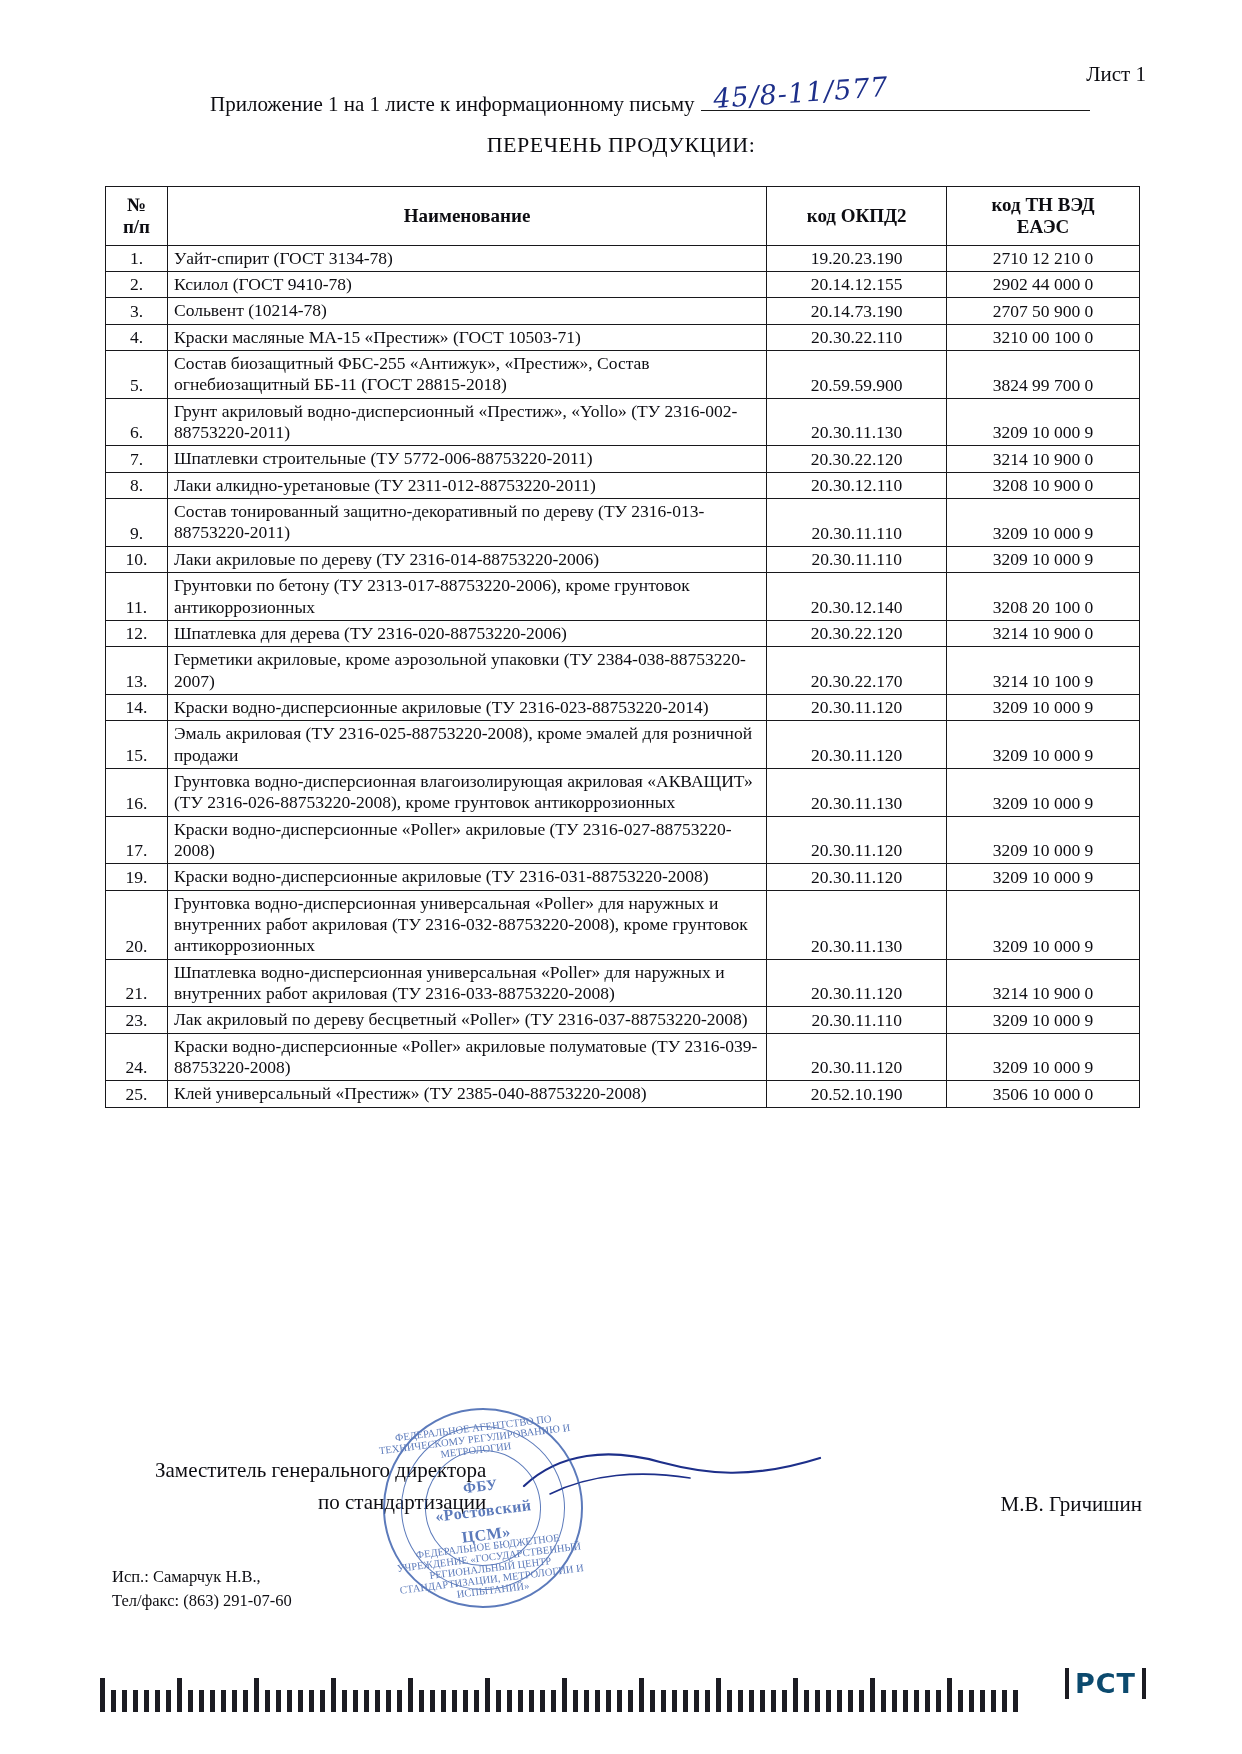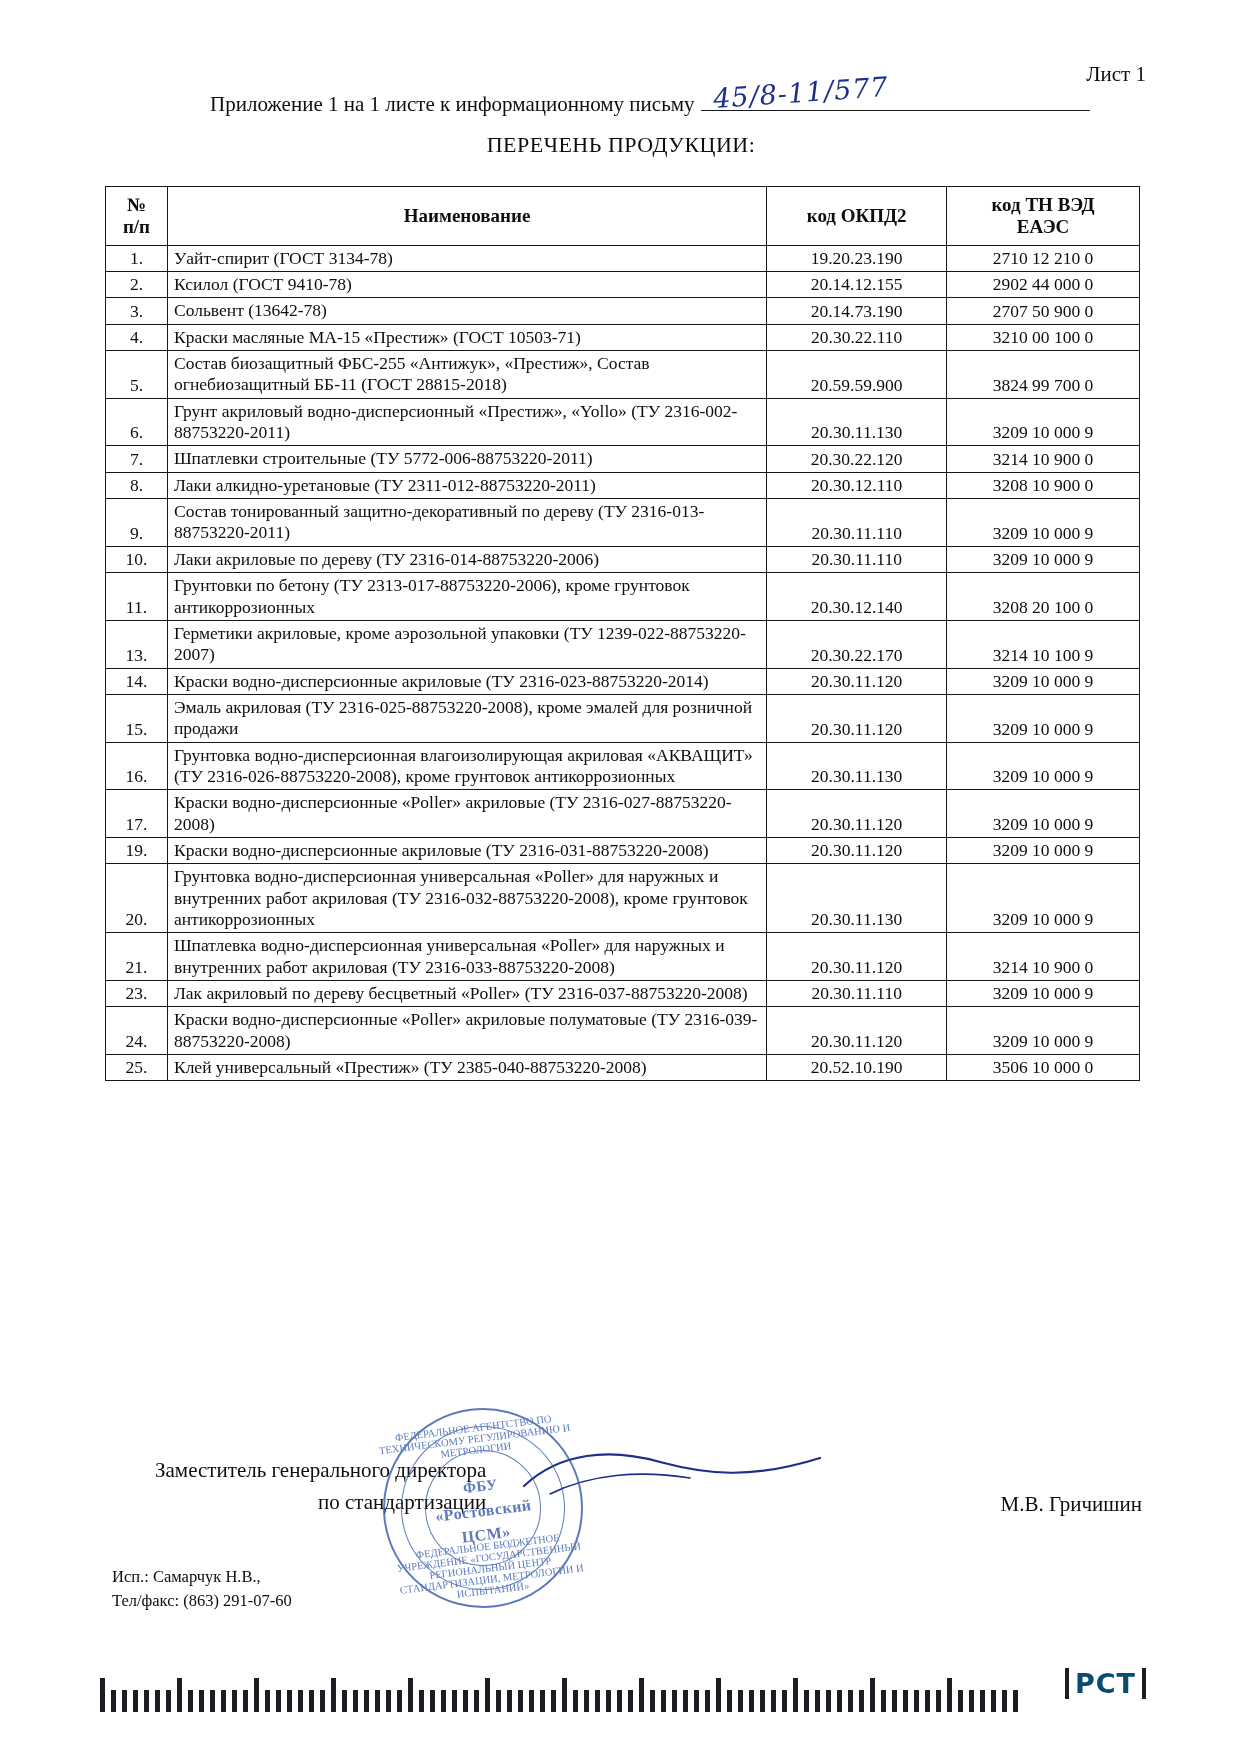"Сольвент (13642-78)" td.name { text: 13642-78 -> 10214-78 }
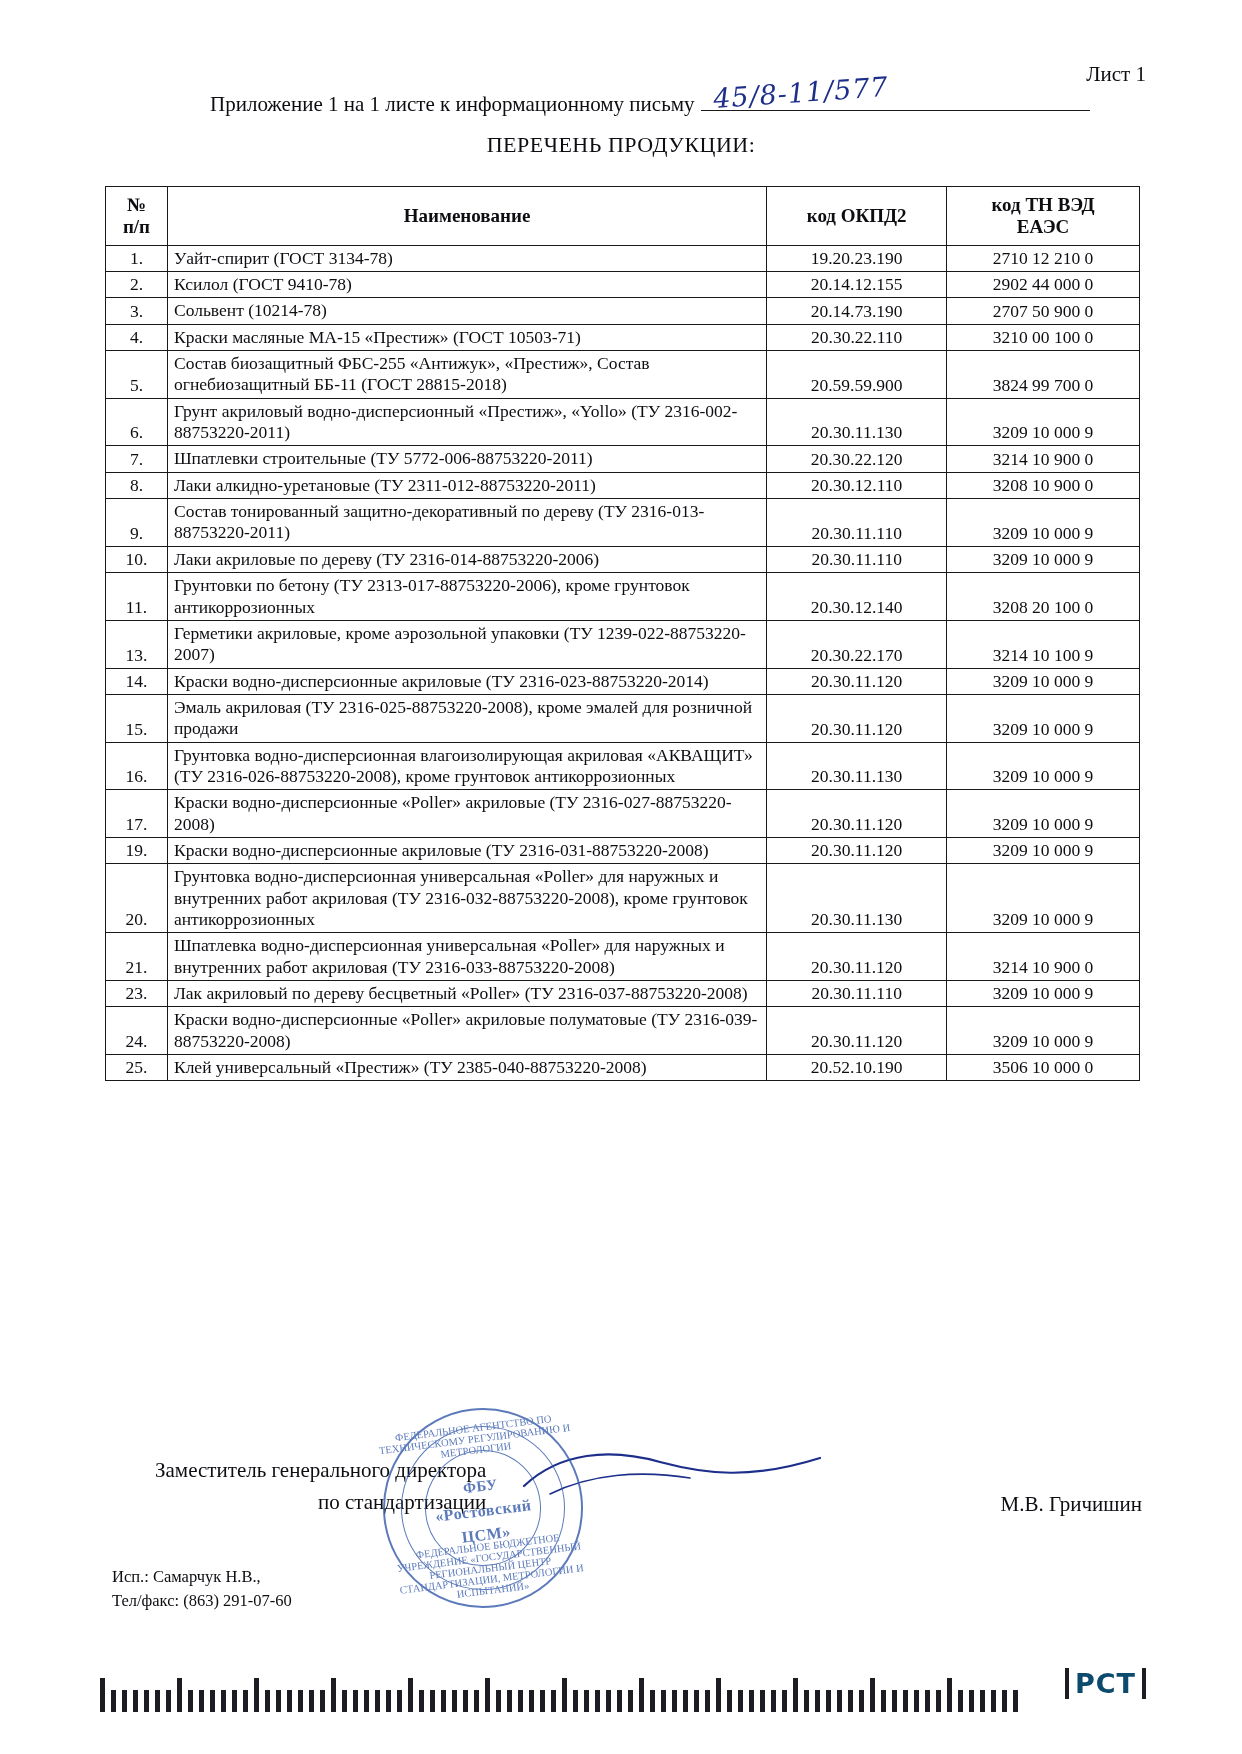"12." tr { html: none -> <tr> <td>12.</td> <td>Шпатлевка для дерева (ТУ 2316-020-88753220-2006)</td> <td>20.30.22.120</td> <td>3214 10 900 0</td> </tr> }
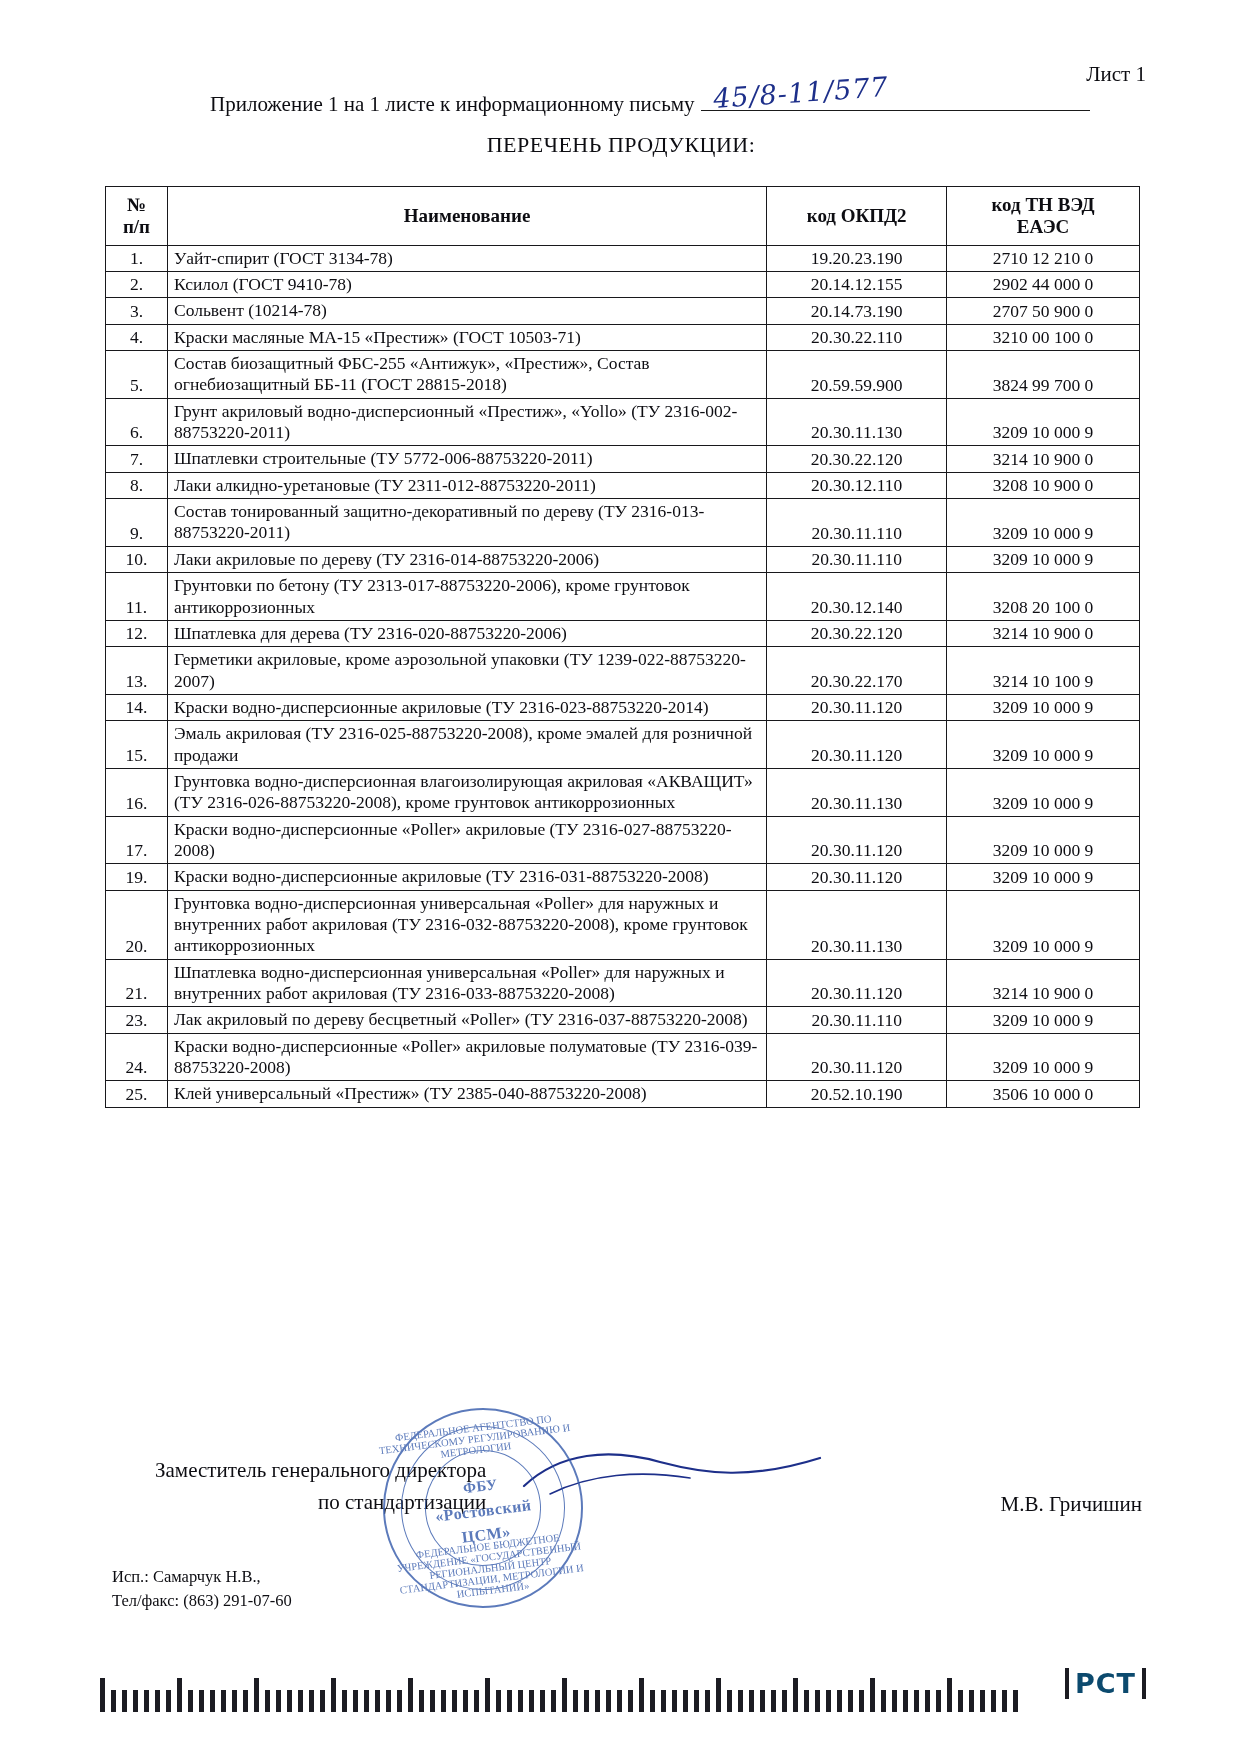"Герметики акриловые, кроме аэрозольной" td.name { text: 1239-022-88753220-2007 -> 2384-038-88753220-2007 }
